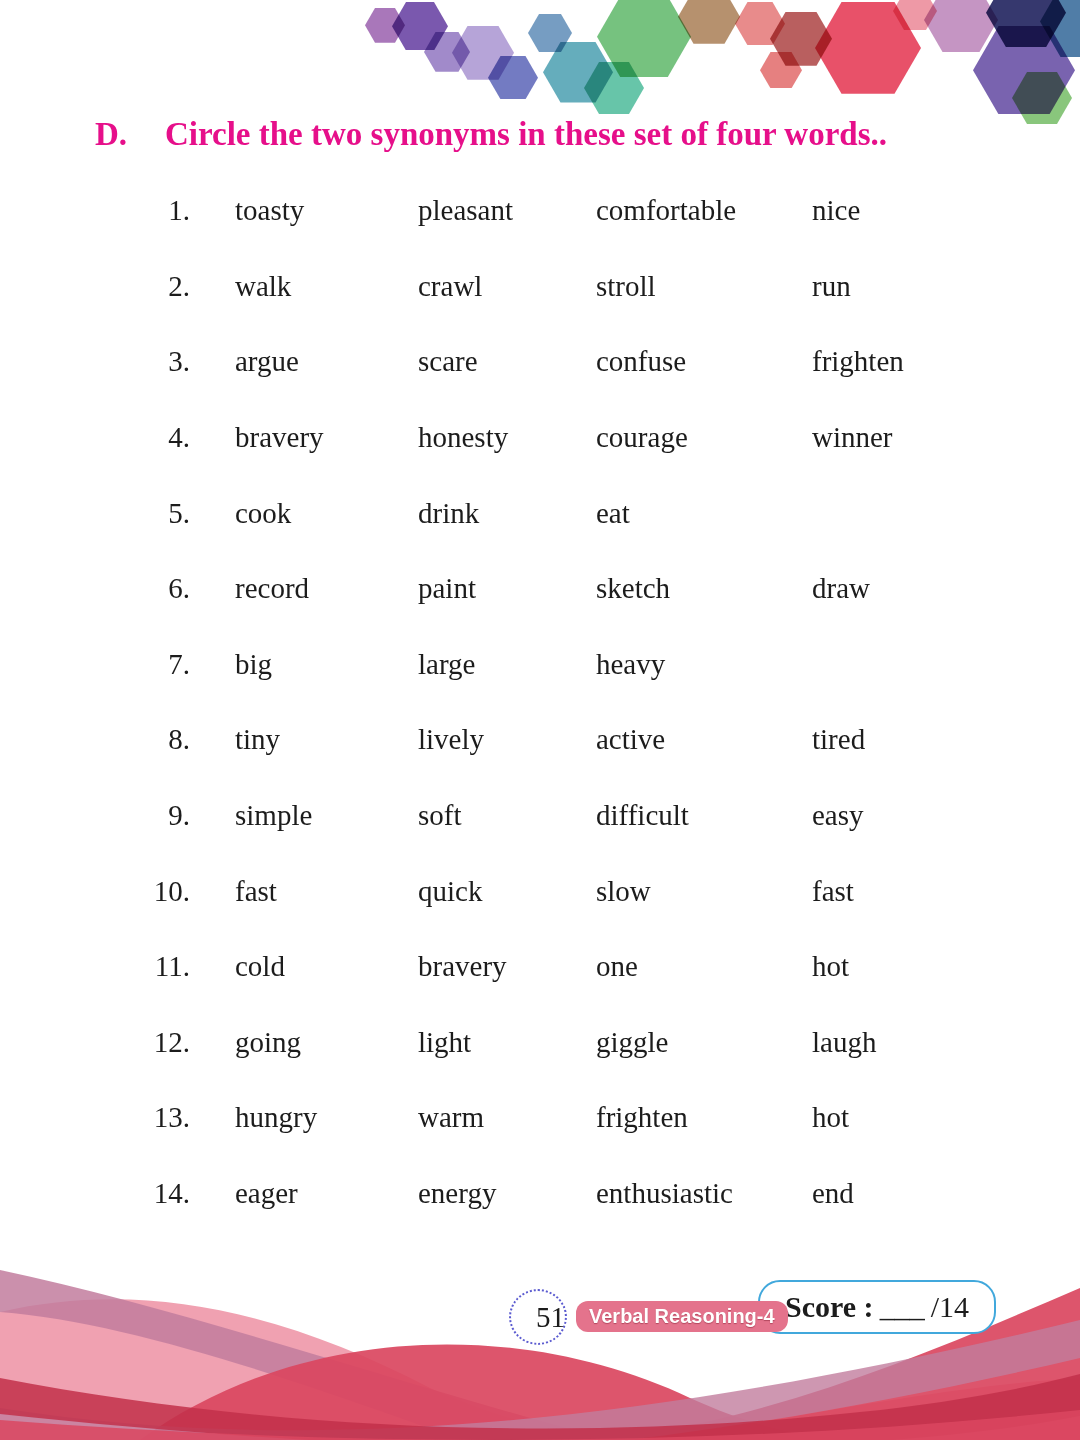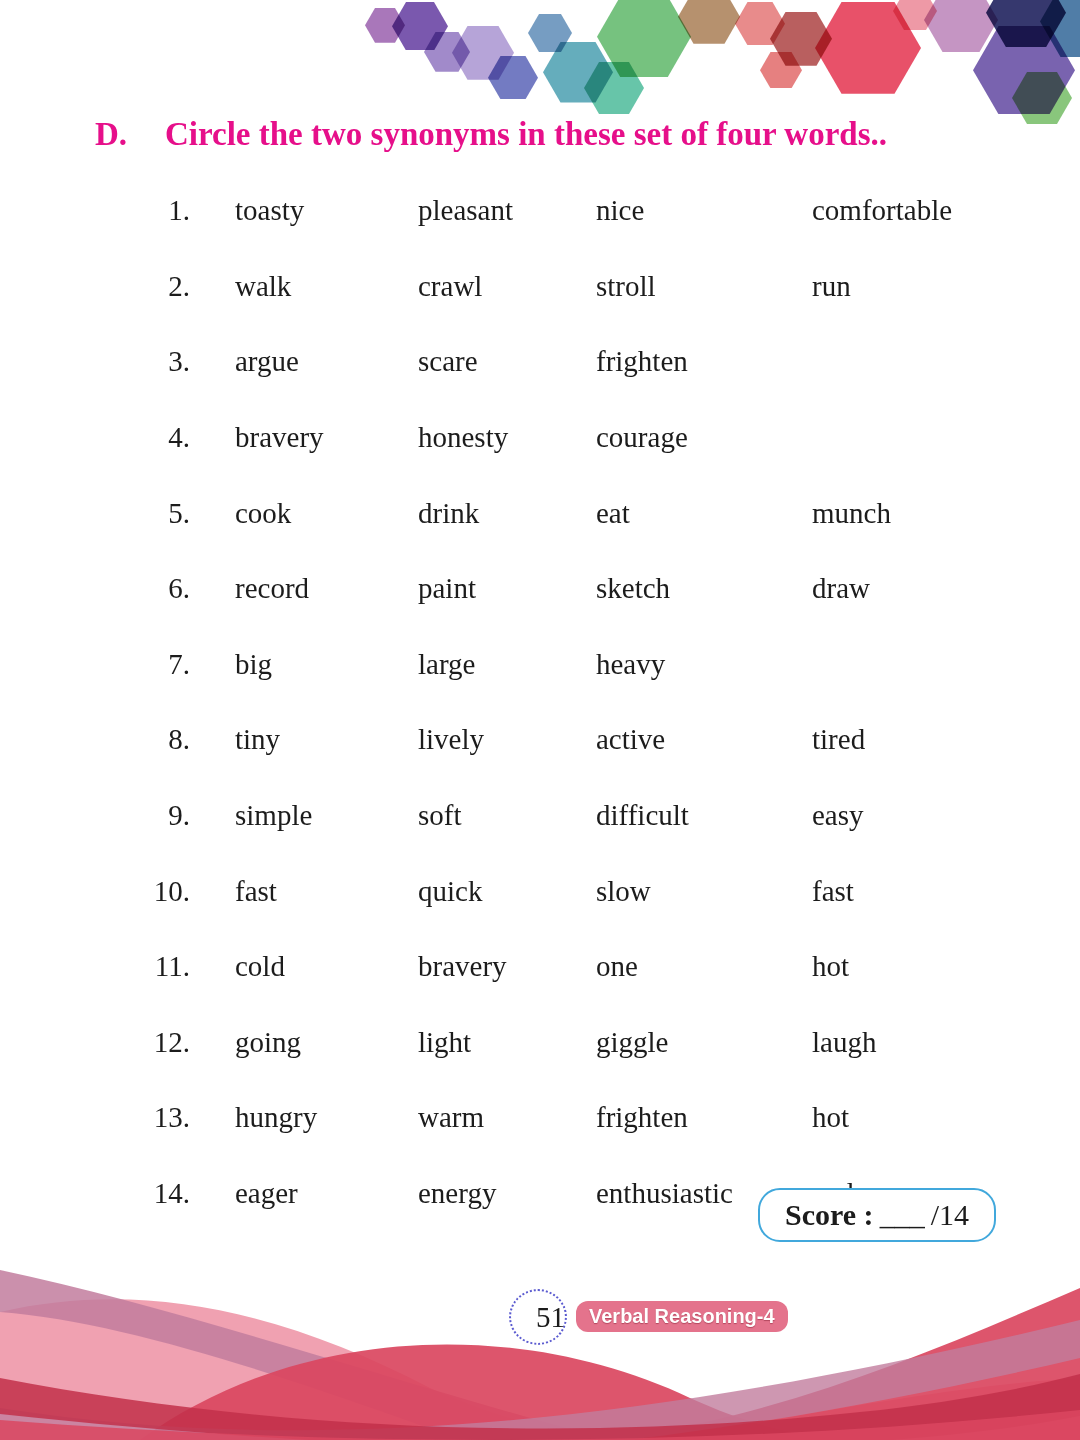"nice" span.w { order: before "comfortable" -> after "comfortable" }
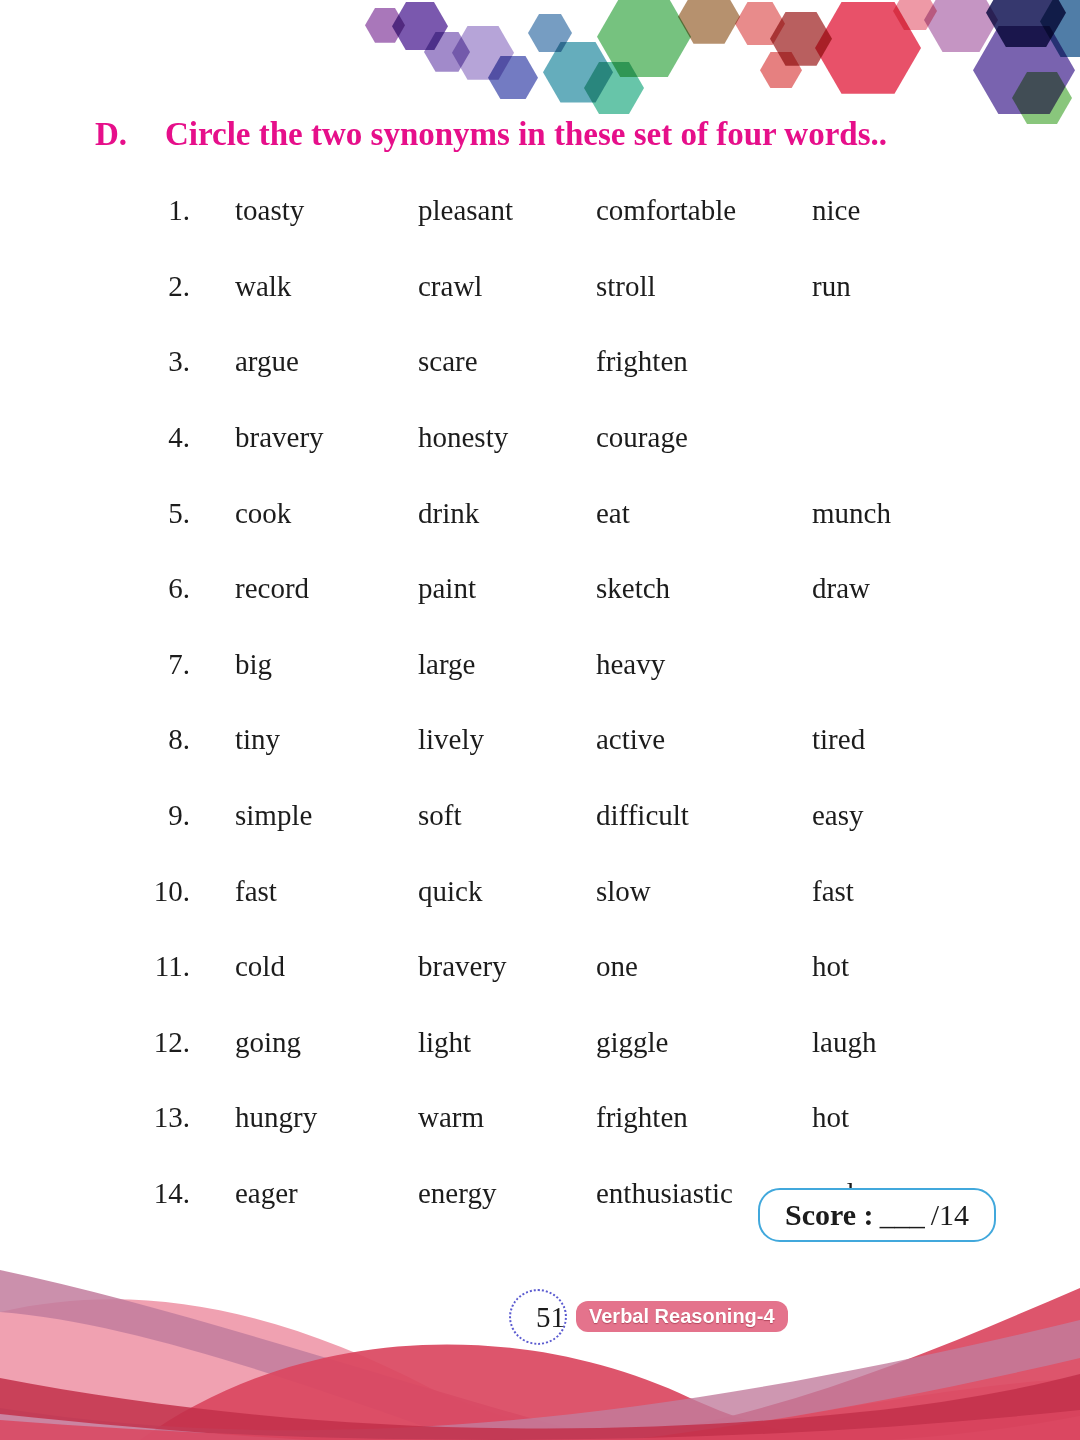"confuse" span.w { html: none -> <span>confuse</span> }
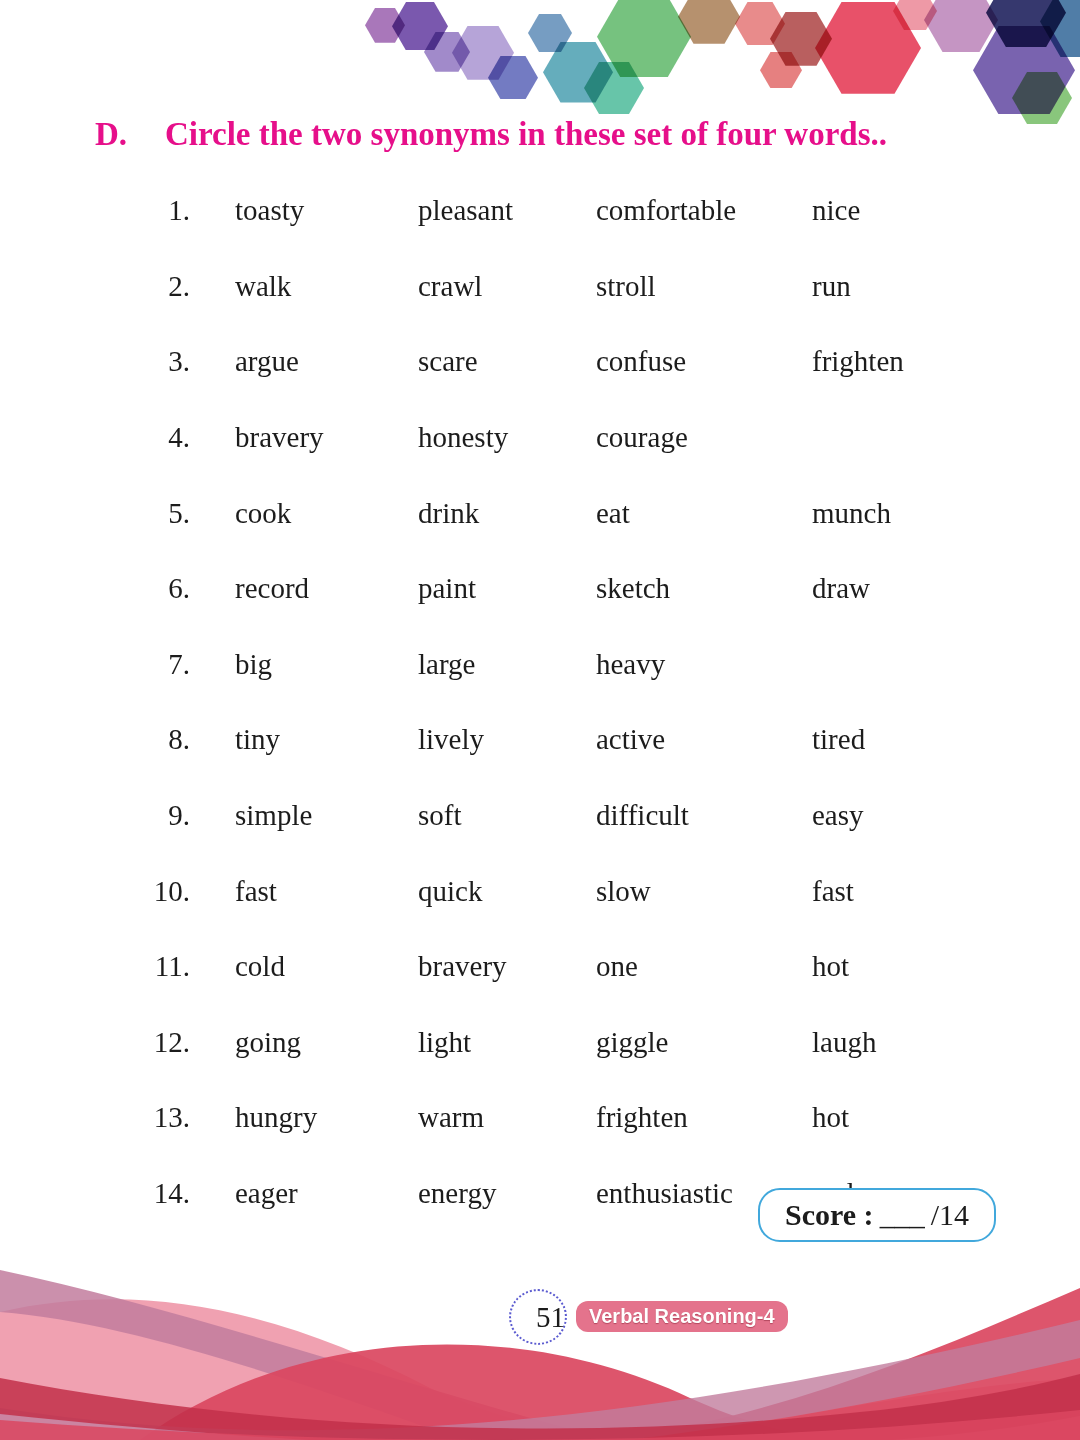"winner" span.w { html: none -> <span>winner</span> }
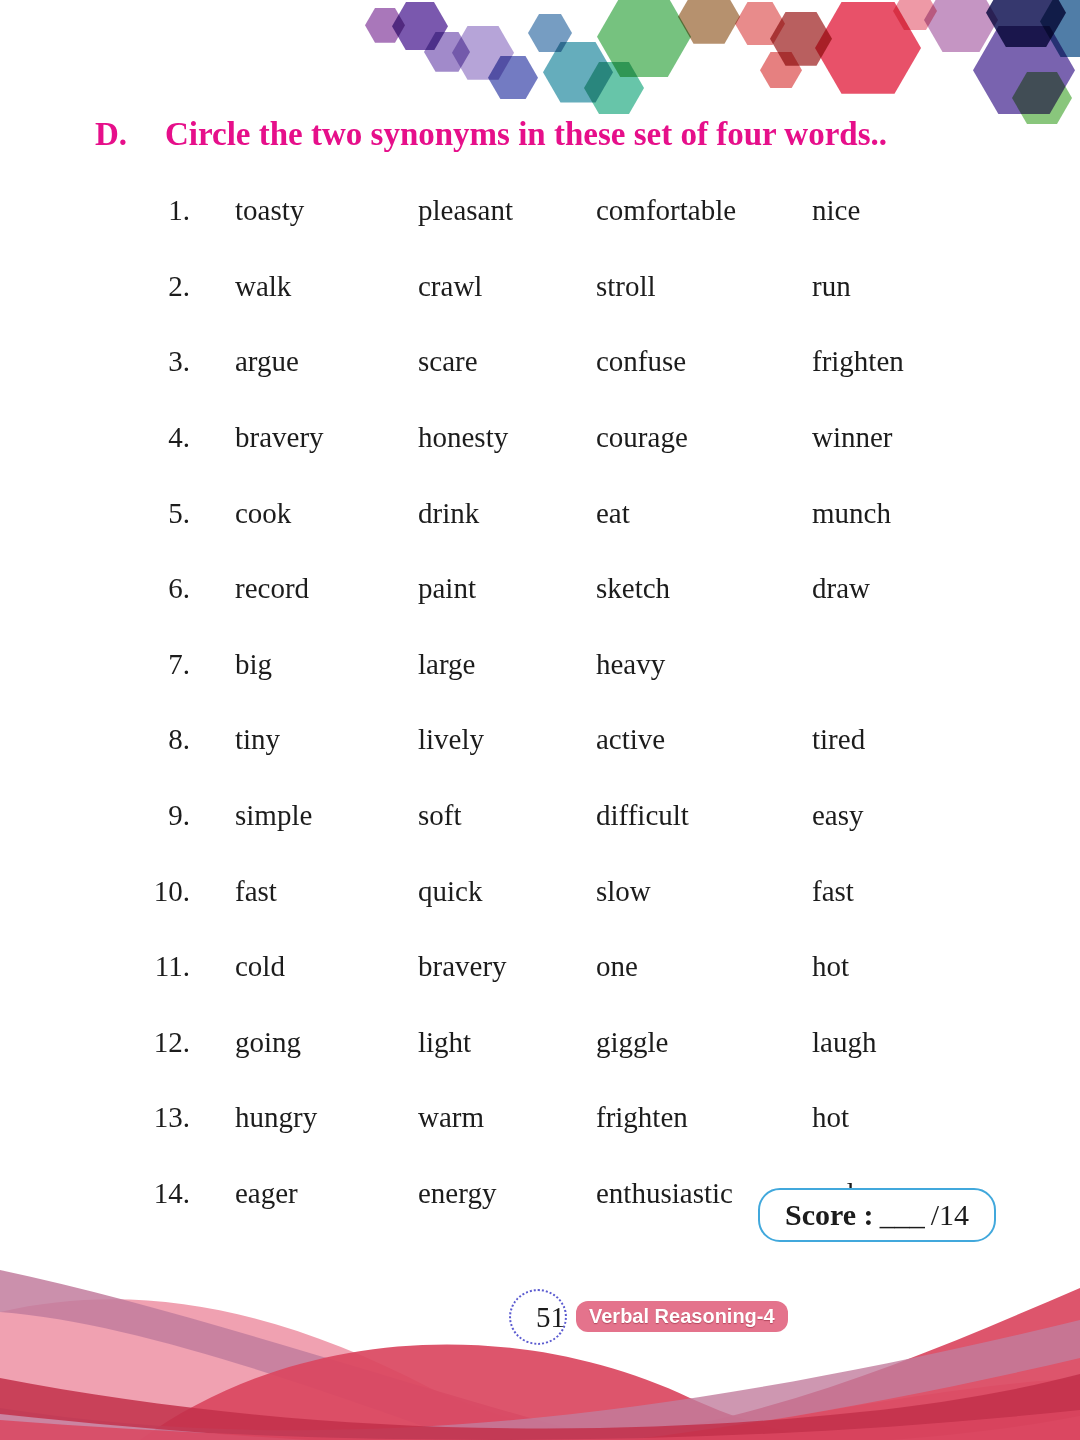"munch" span.w { html: <span>munch</span> -> none }
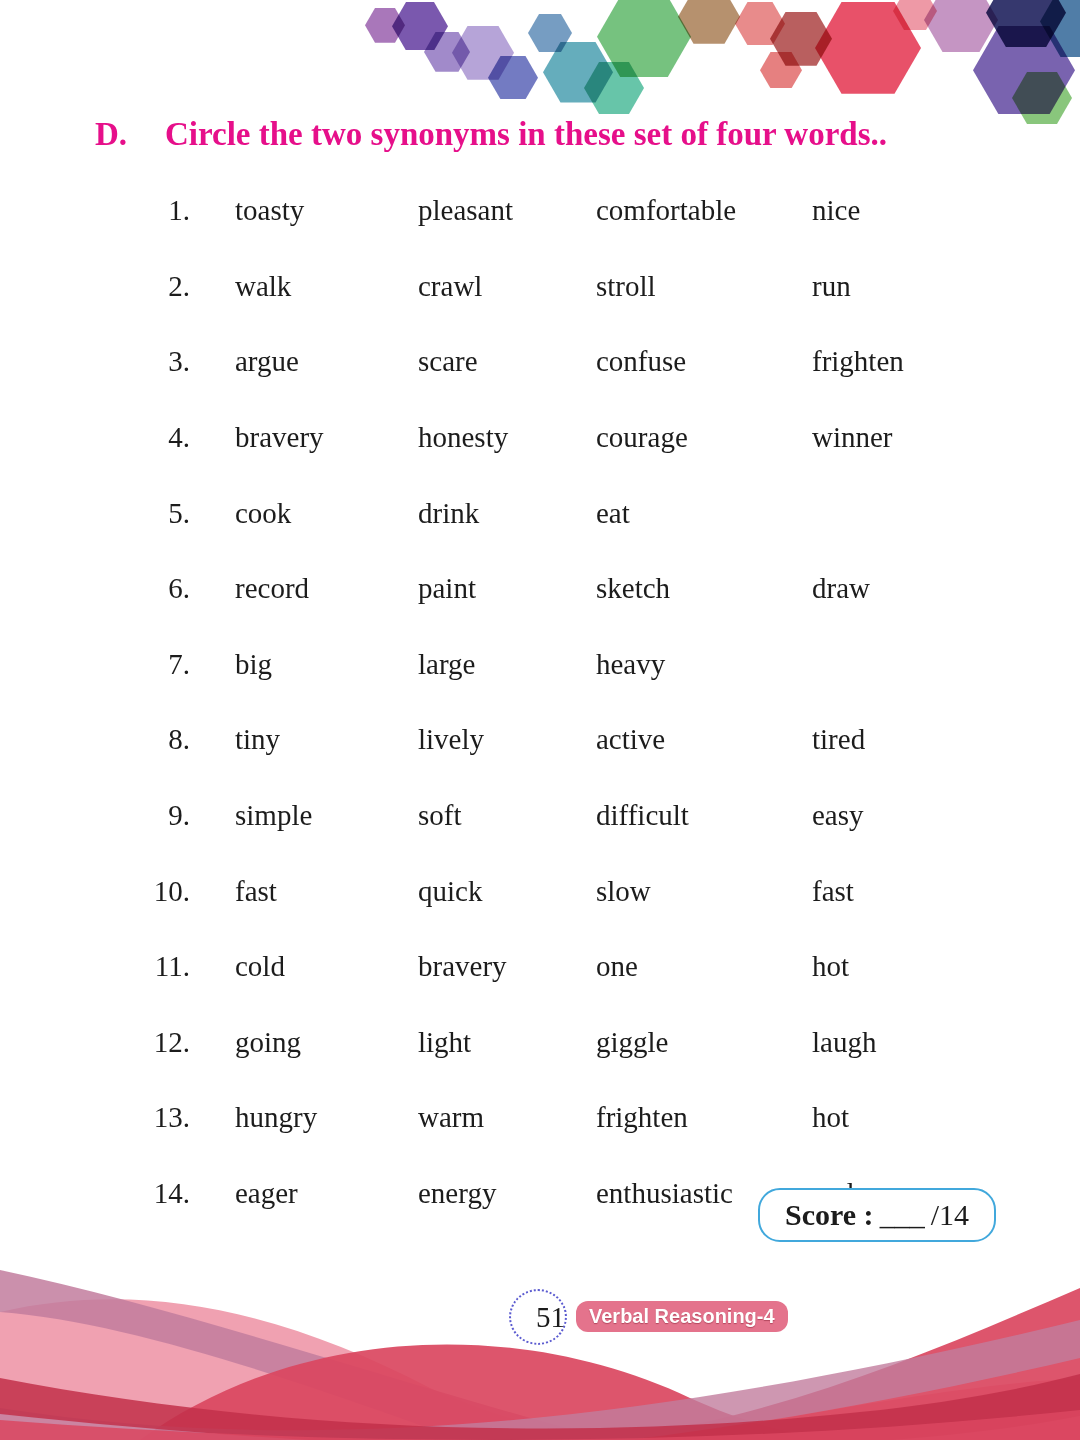"Score :" .scorebox { top: 1188px -> 1280px }
